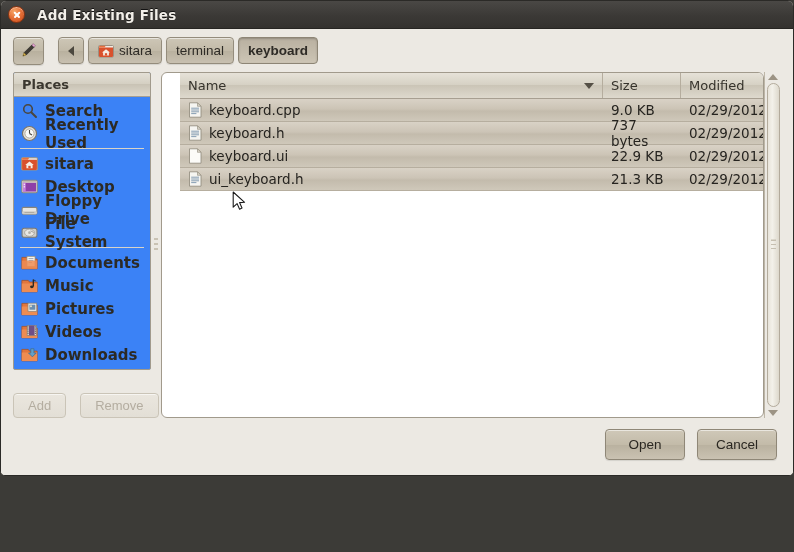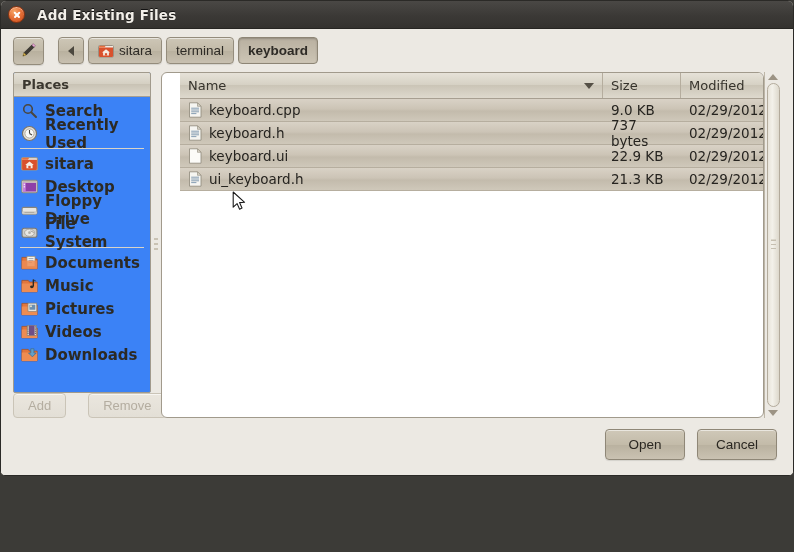"Add" .sidebar-btnrow { gap: 22px -> 14px; padding-top: 0 -> 23px }
